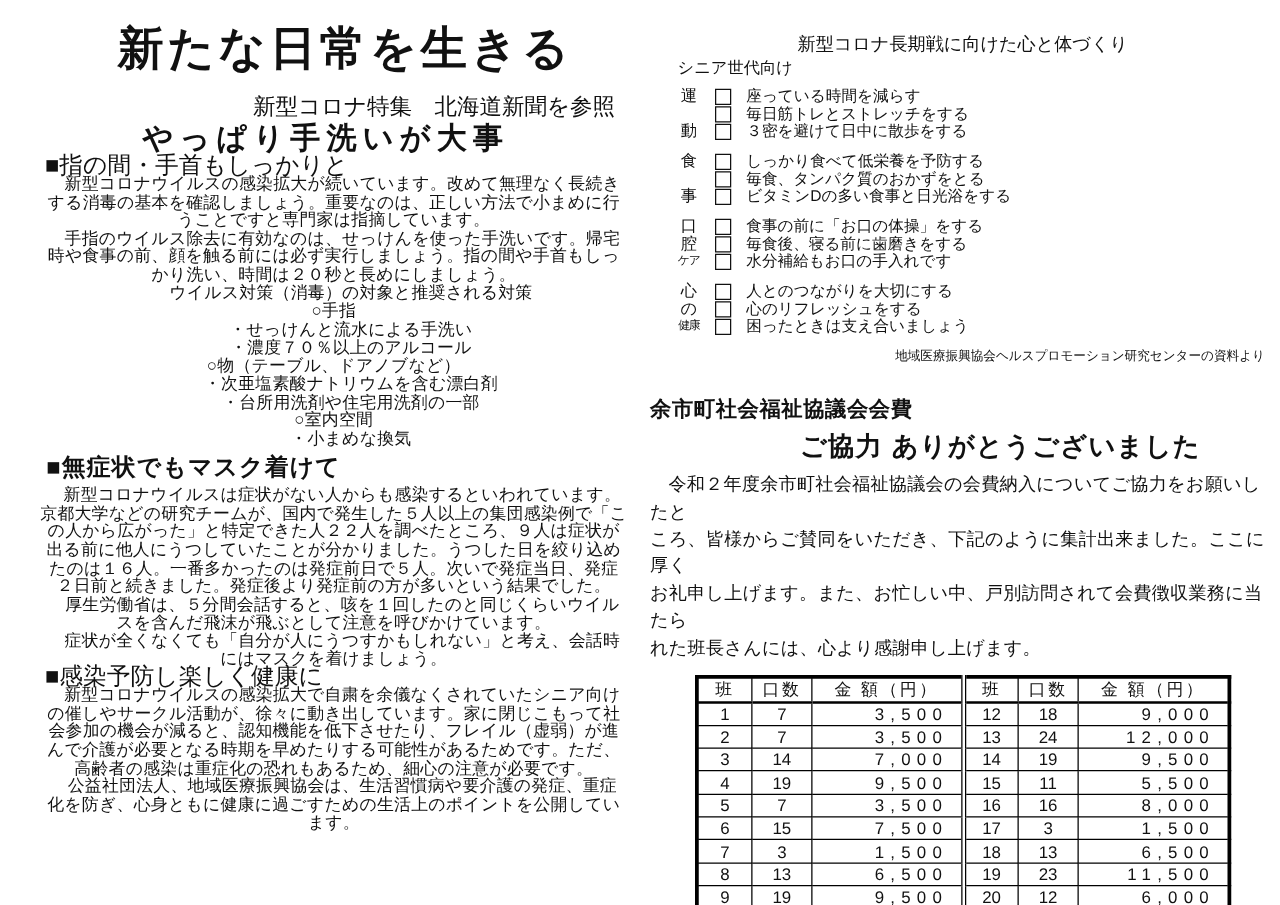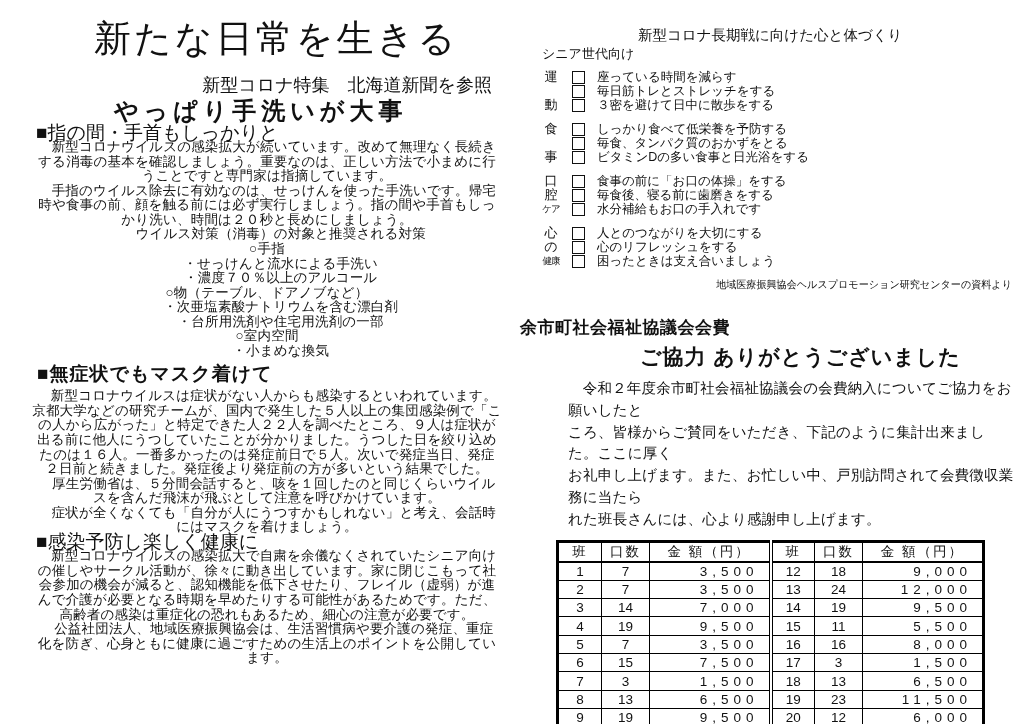"新たな日常を生きる" .main-title { font-weight: normal -> bold }
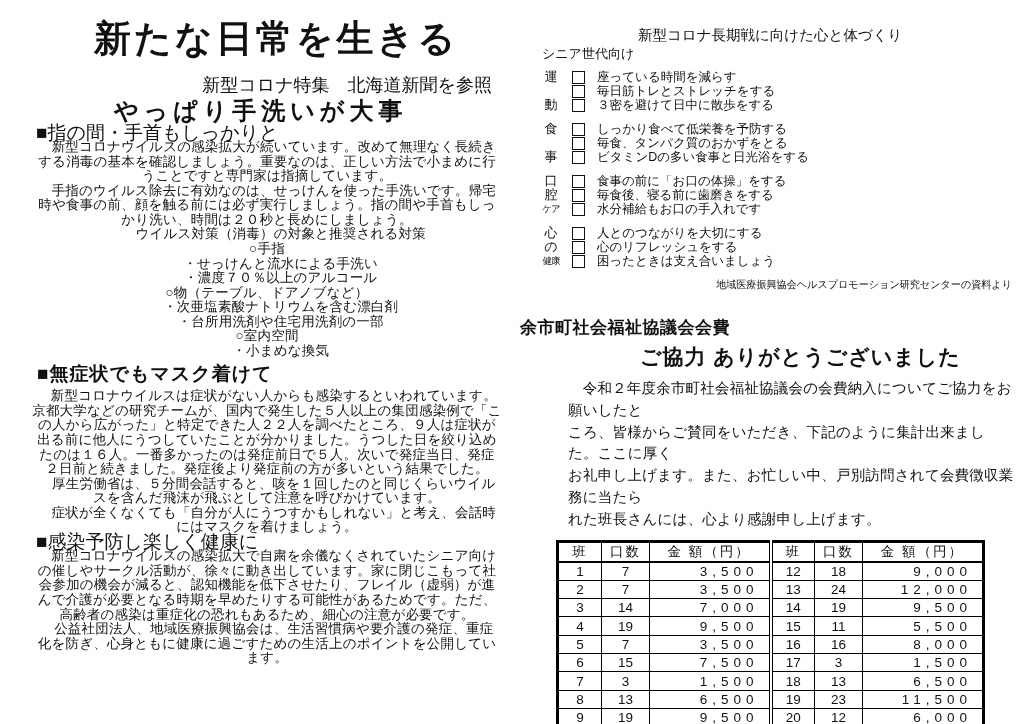"令和２年度余市町社会福祉協議会の会費納入についてご協力をお願いしたと" .fees-body { margin-left: 48px -> none }
